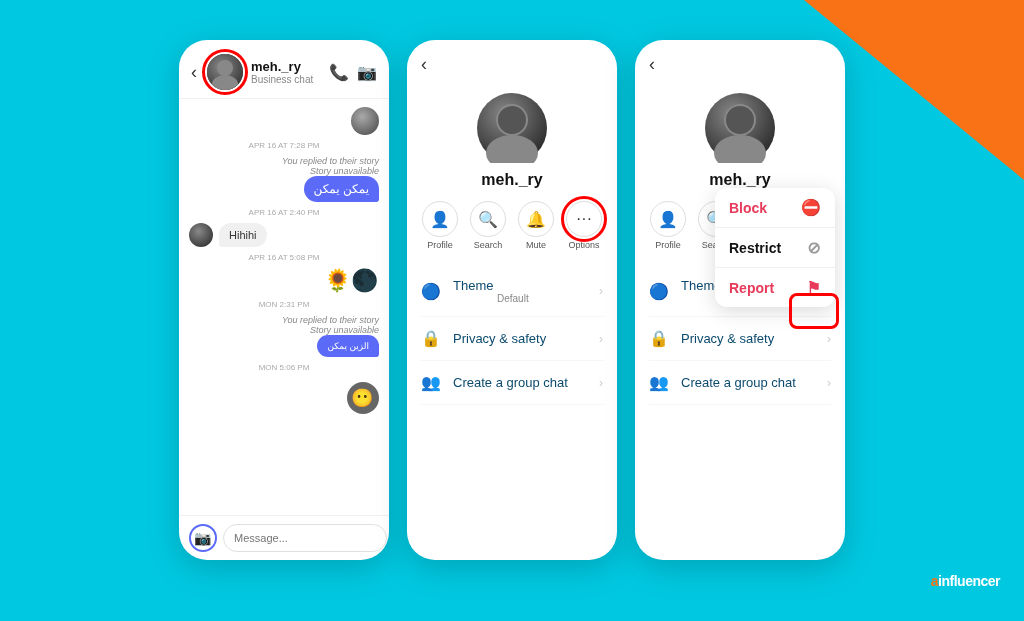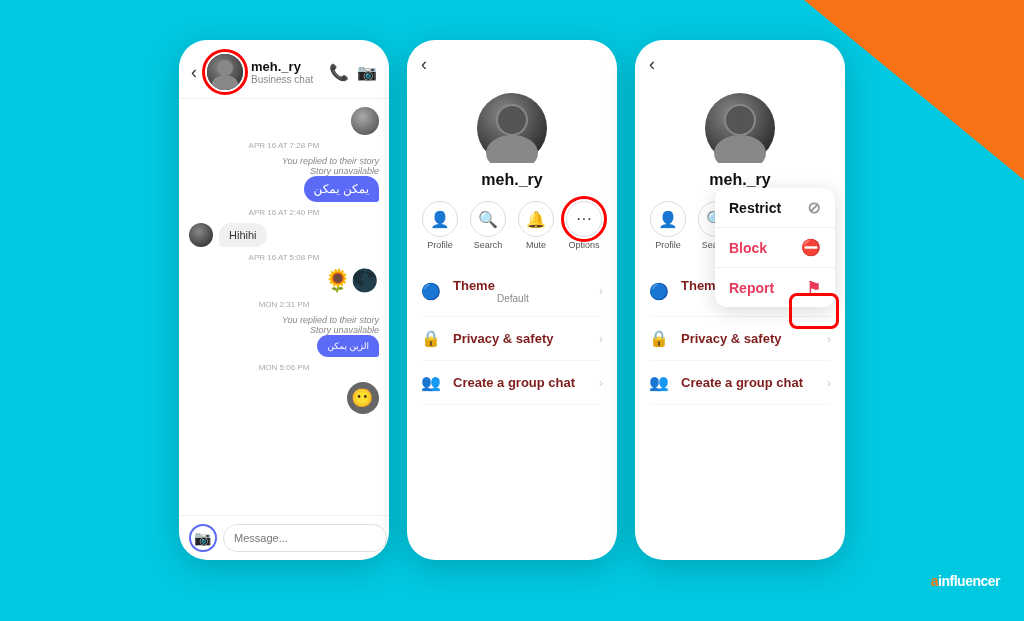"Restrict" div.dropdown-item { order: before "Block" -> after "Block" }
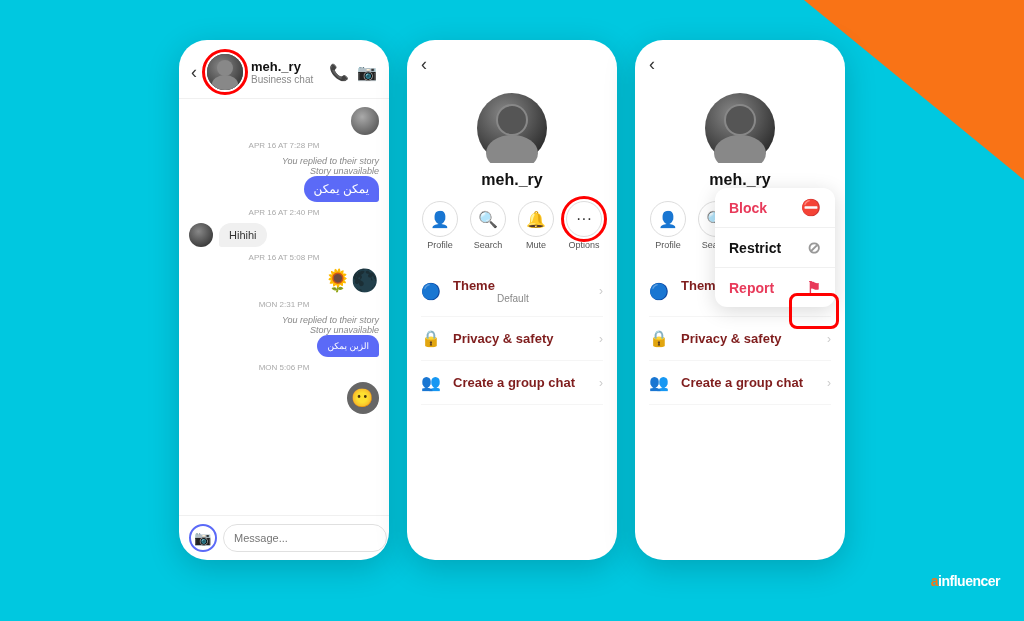"Theme" .menu-title { color: #7f1d1d -> #0c4a6e; font-weight: 700 -> 400 }
